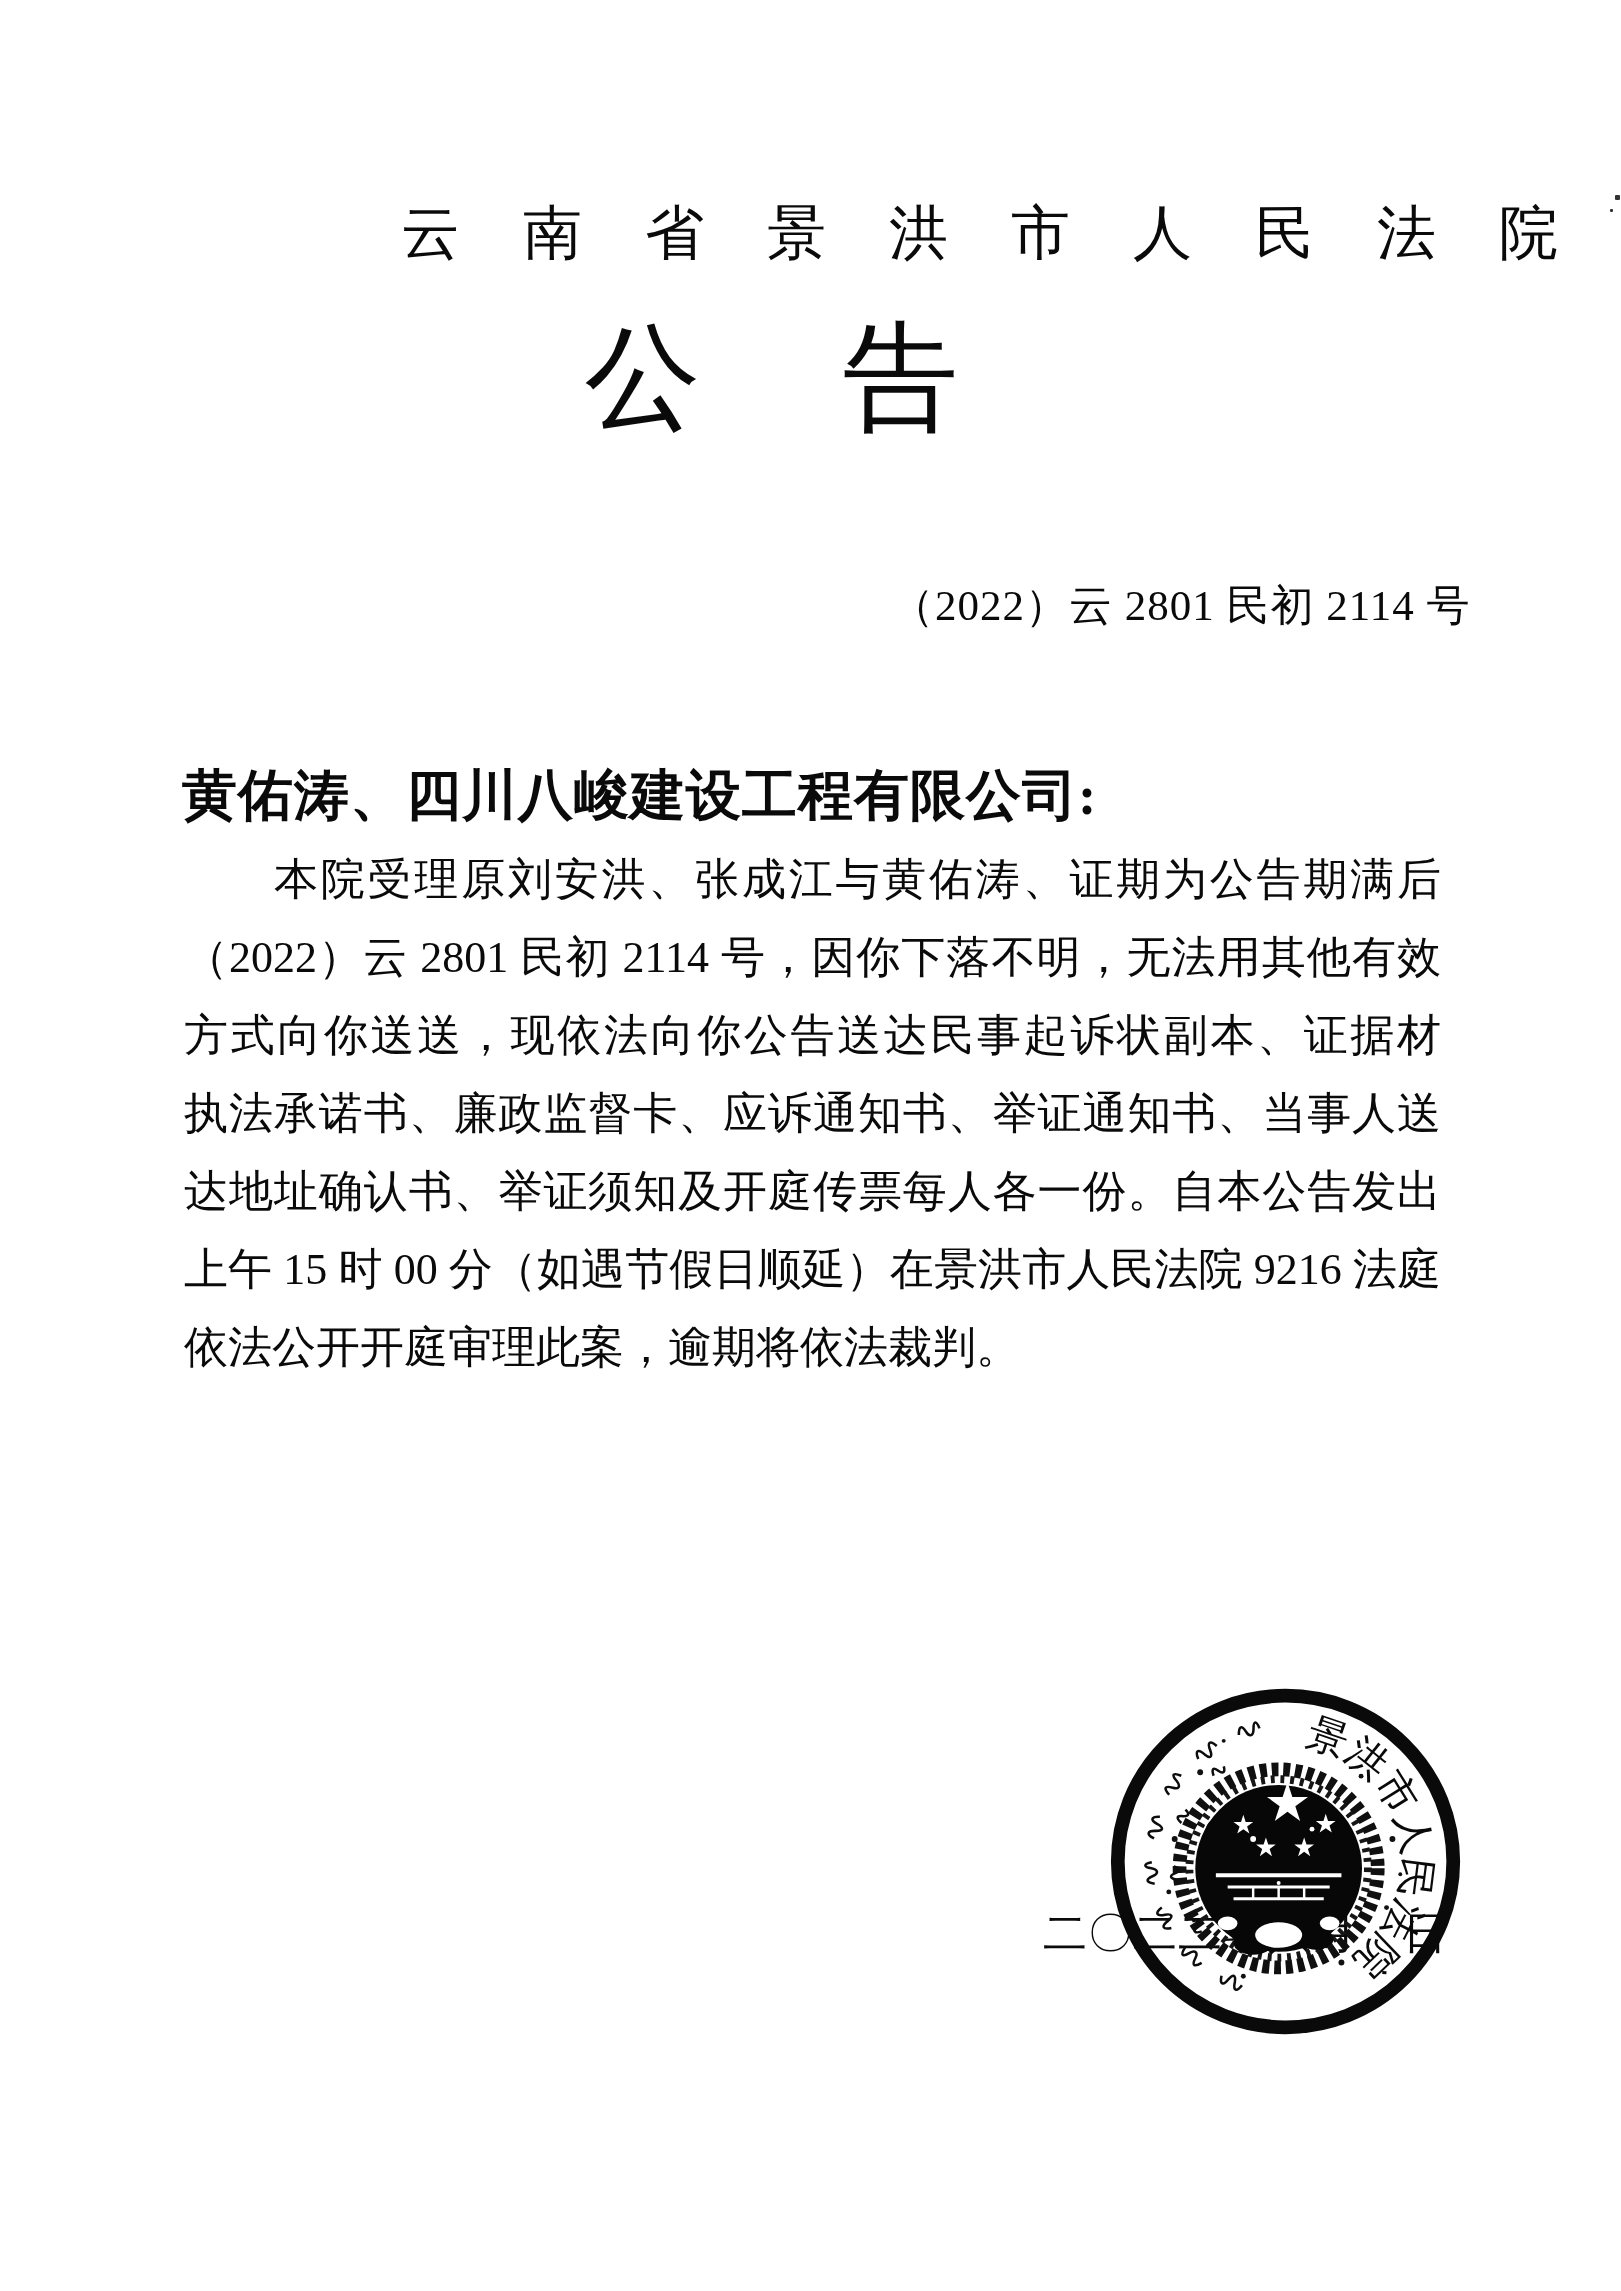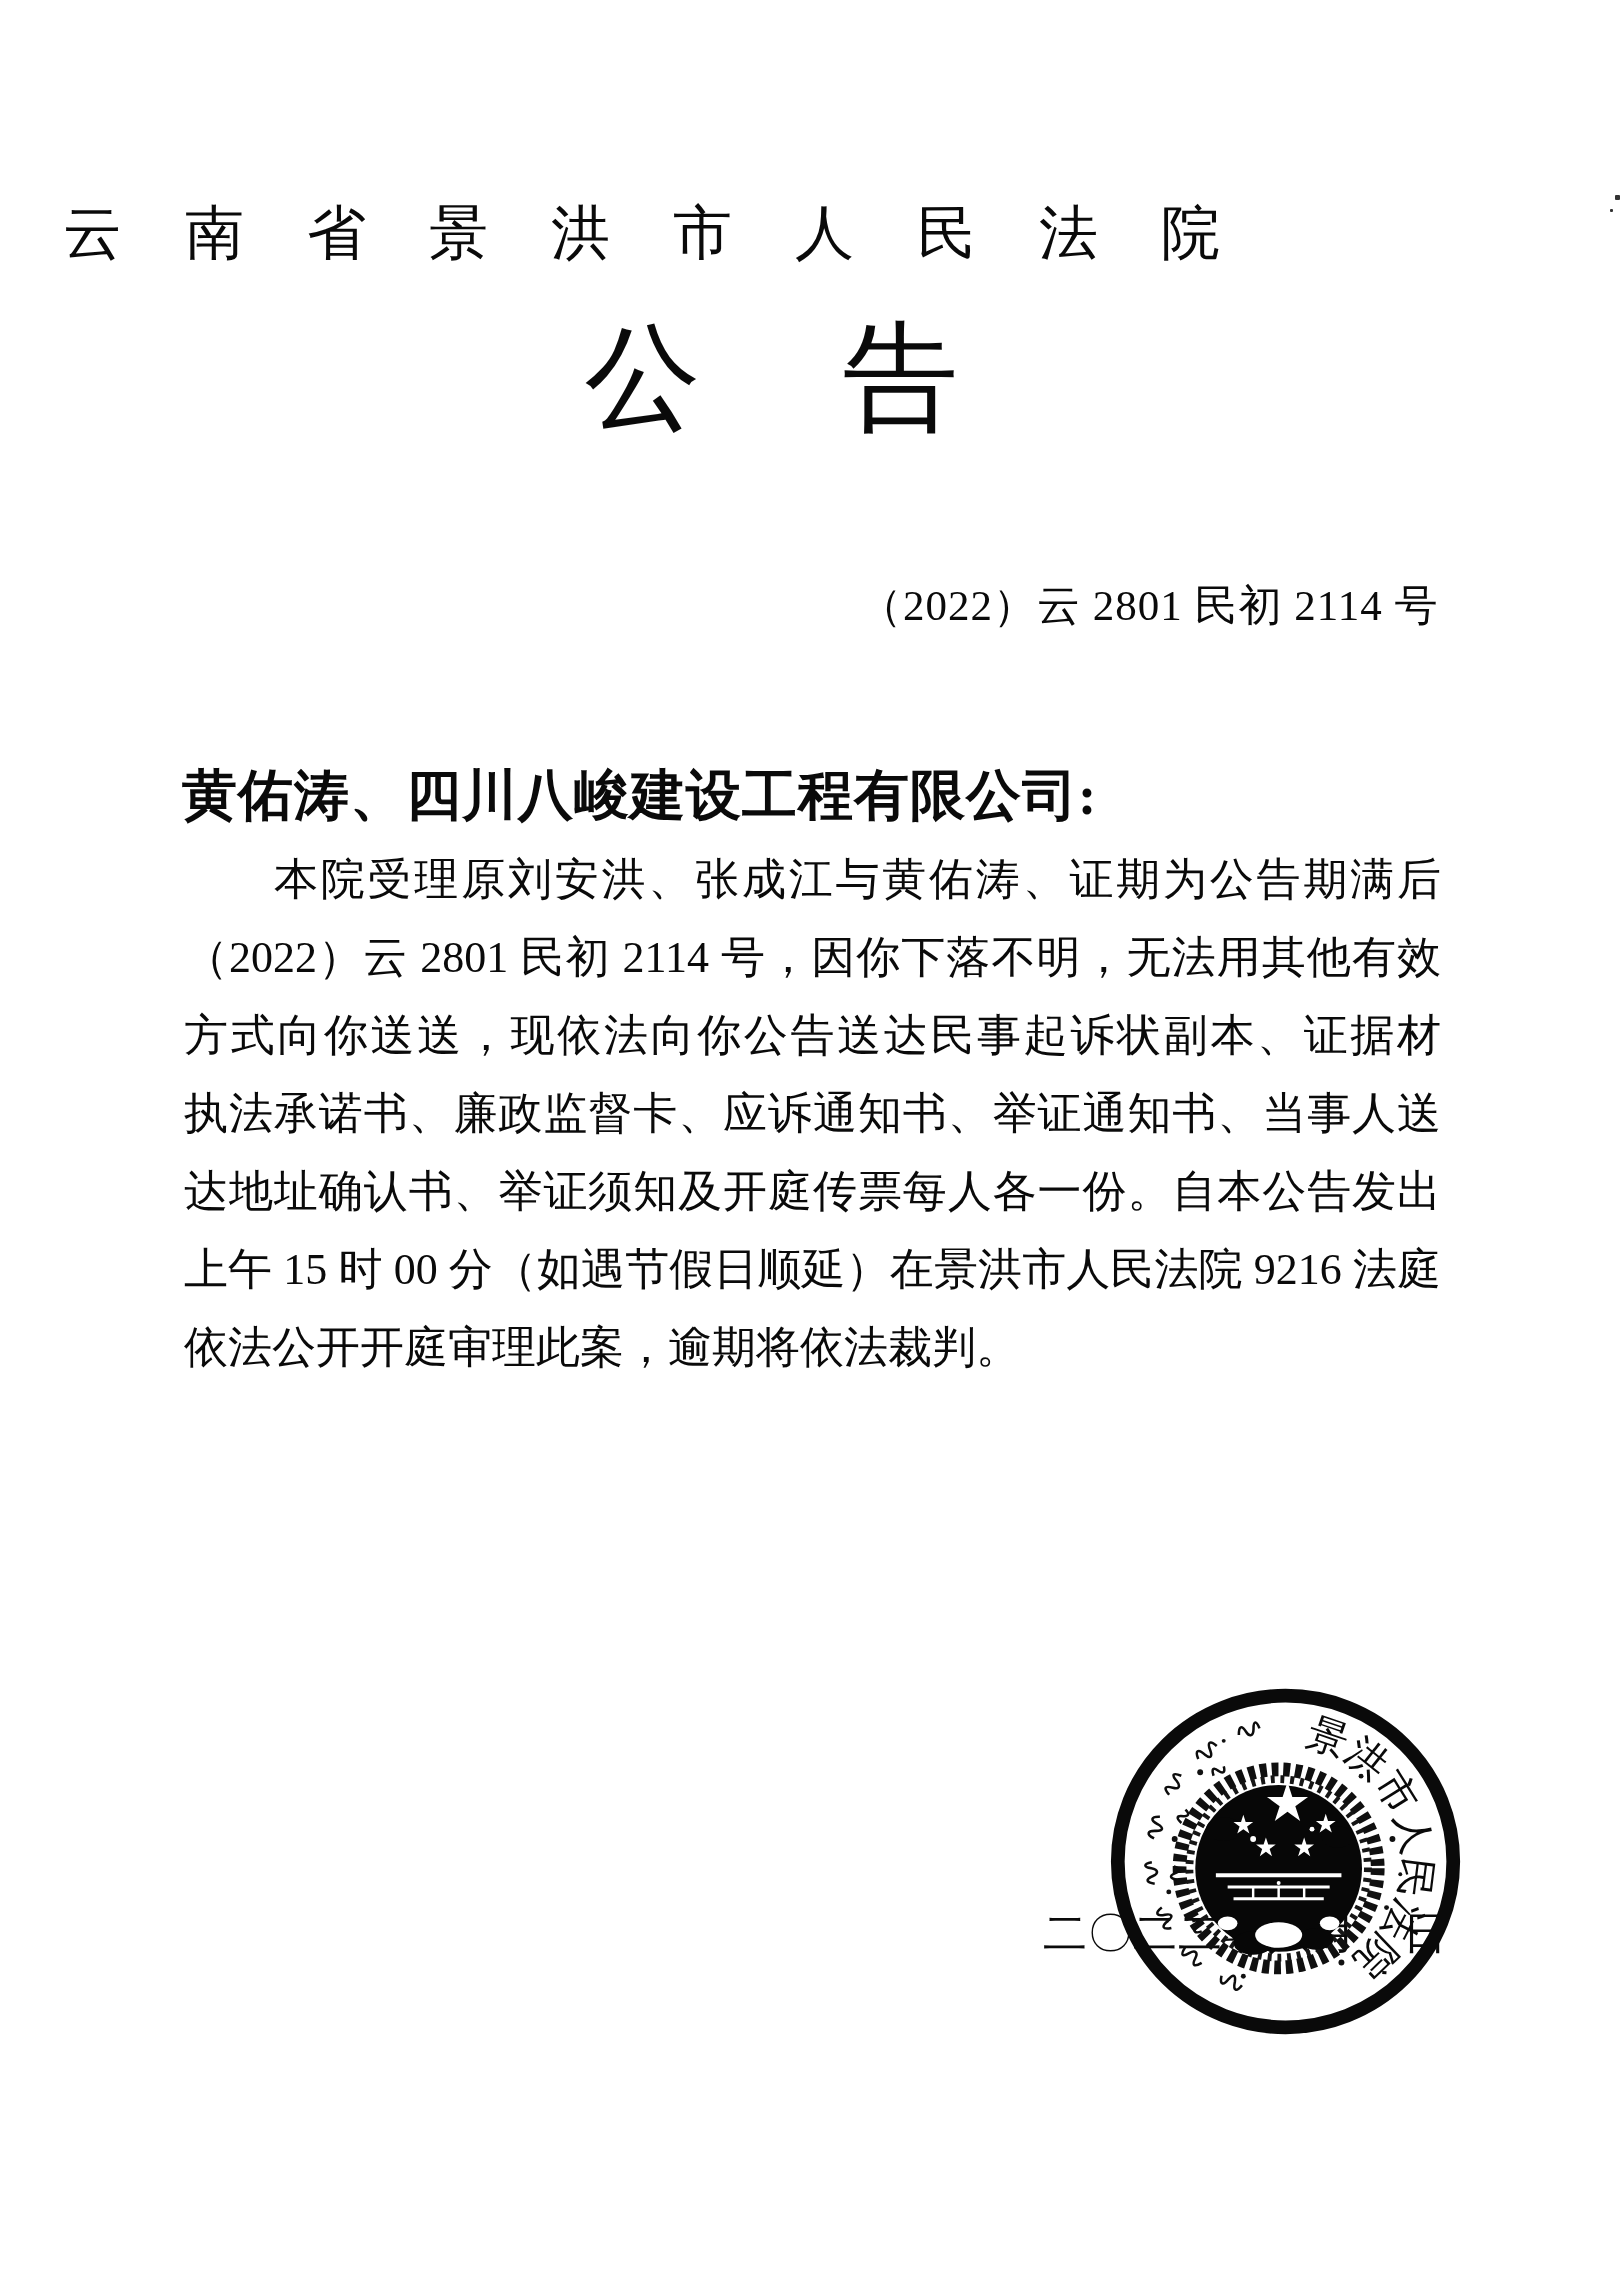"云南省景洪市人民法院" .court-name { text-align: left -> right }
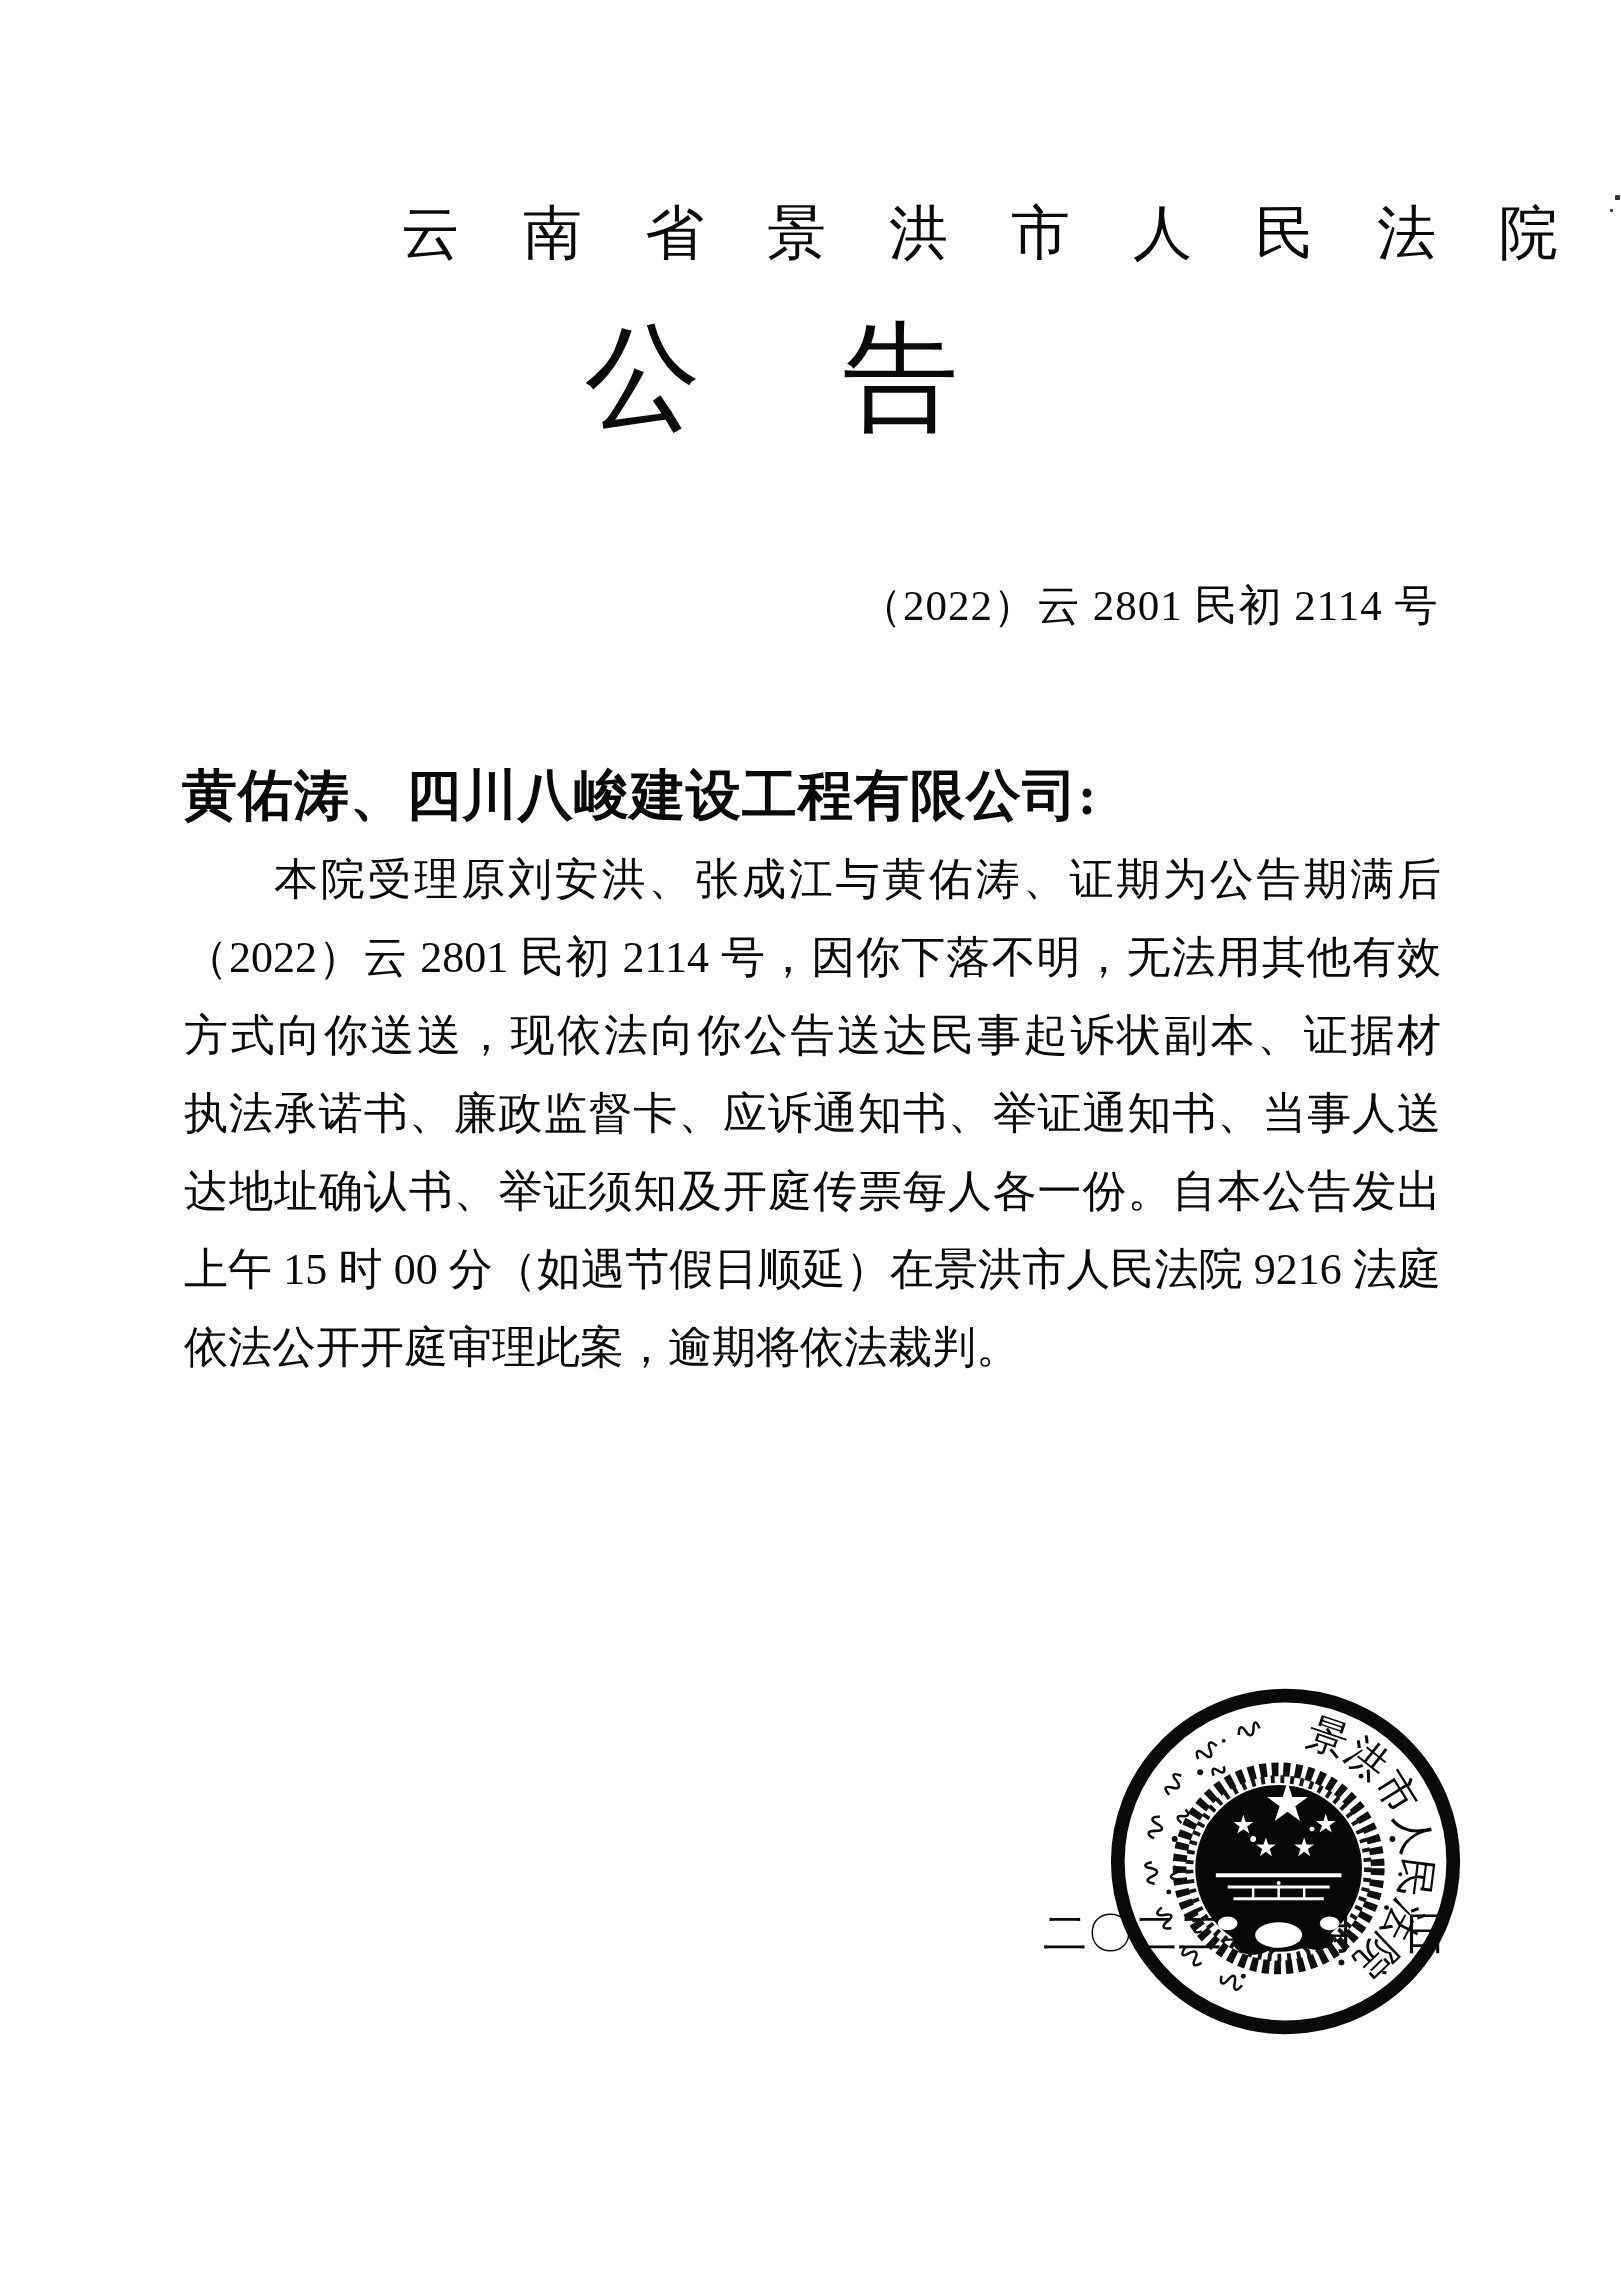"（2022）云 2801 民初 2114 号" .case-number { left: 859px -> 891px }
